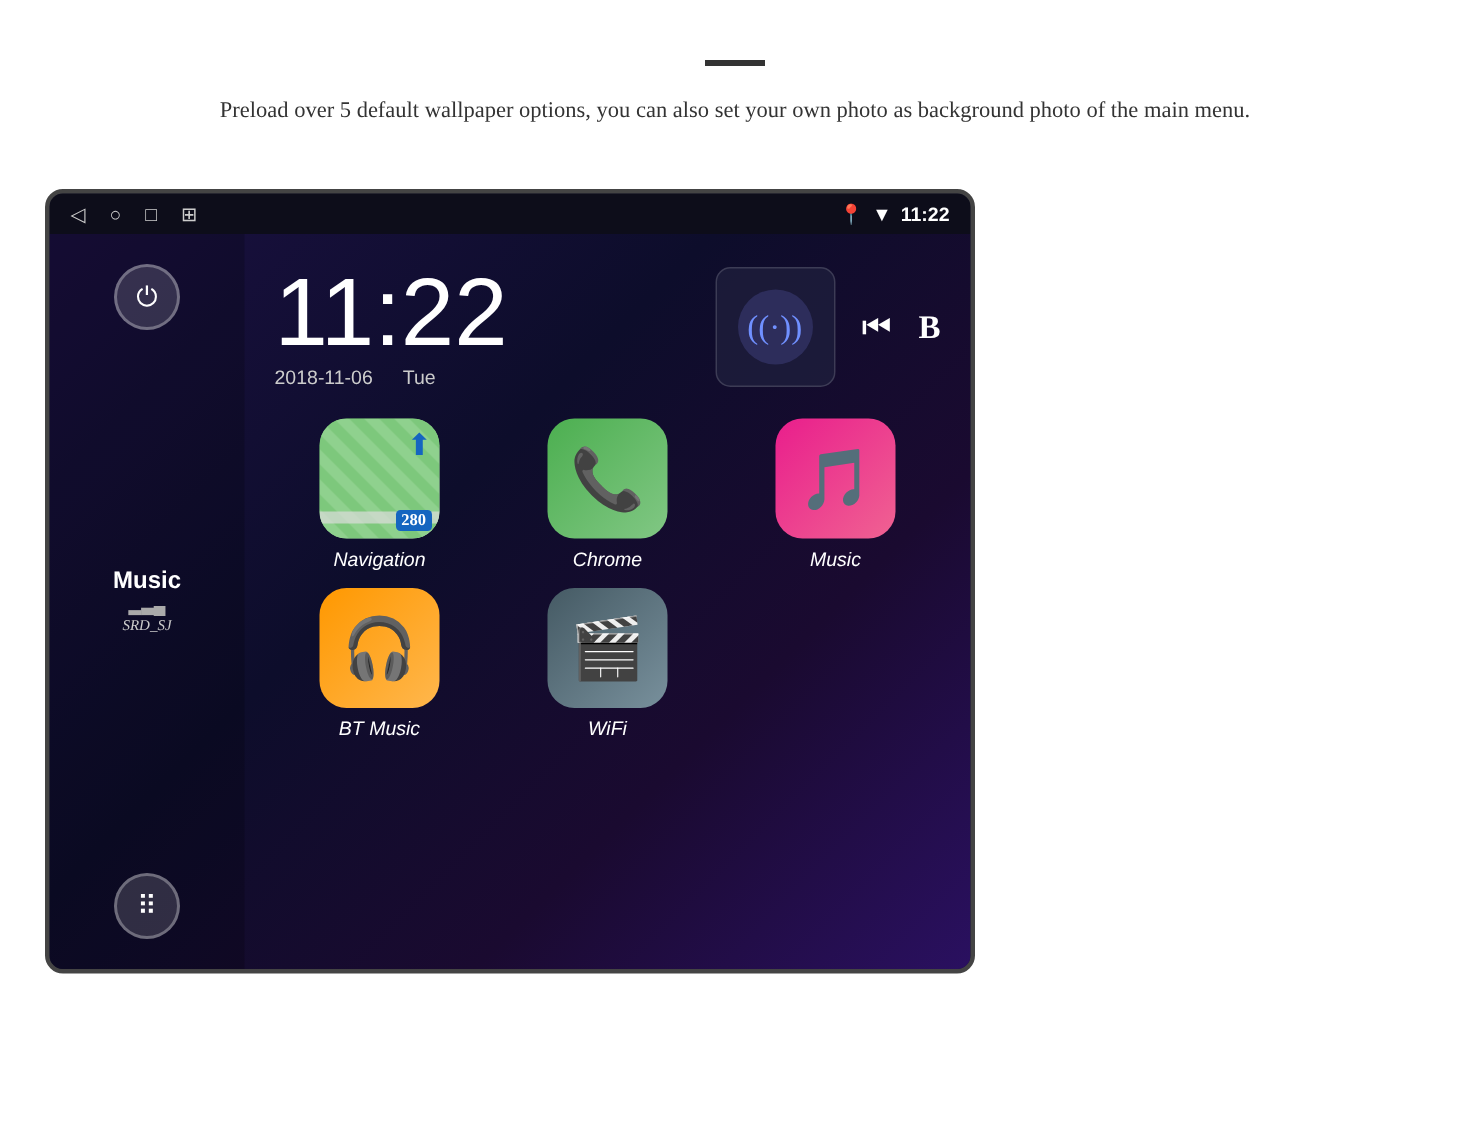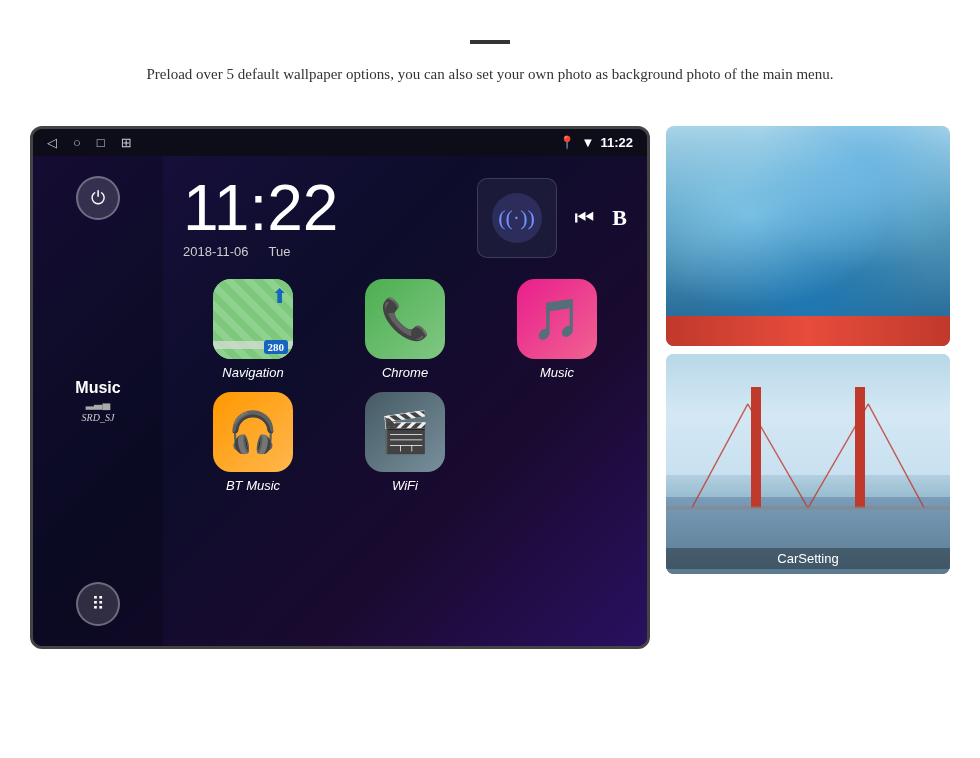"CarSetting" div.wallpaper-column { html: <div> <div> <div> <div></div> <div></div> </div> </div> <div> <div> <div> <div></div> <div></div> <div></div> <div></div> <svg> <line></line> <line></line> <line></line> <line></line> <line></line> </svg> </div> <div>CarSetting</div> </div> </div> </div> -> none }
